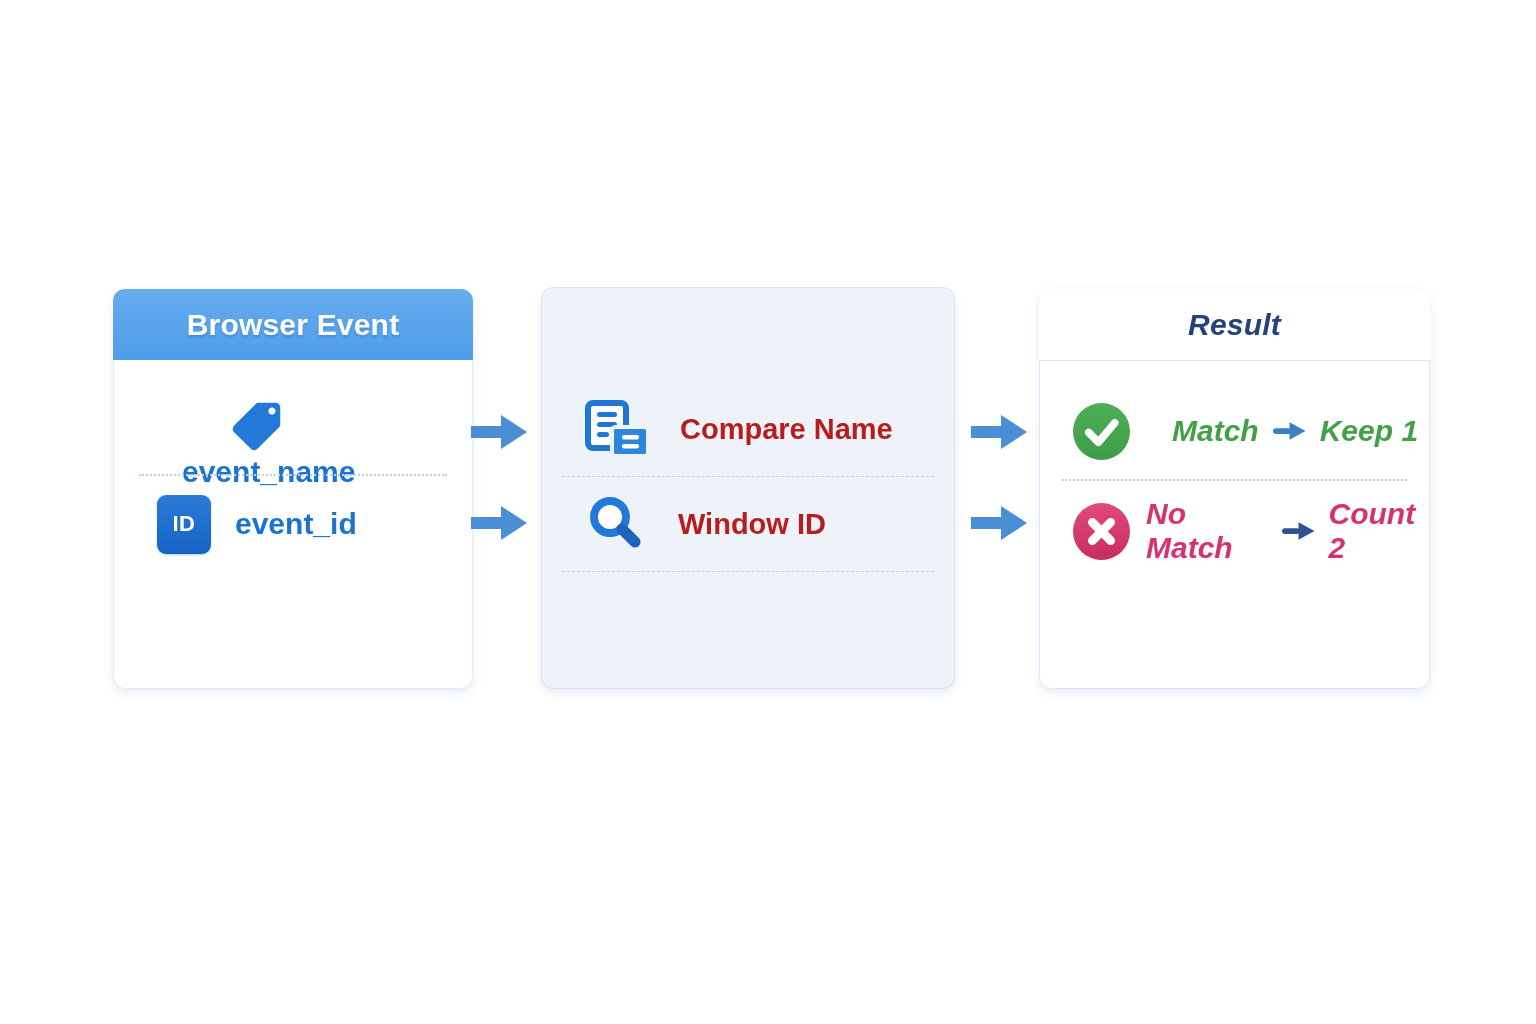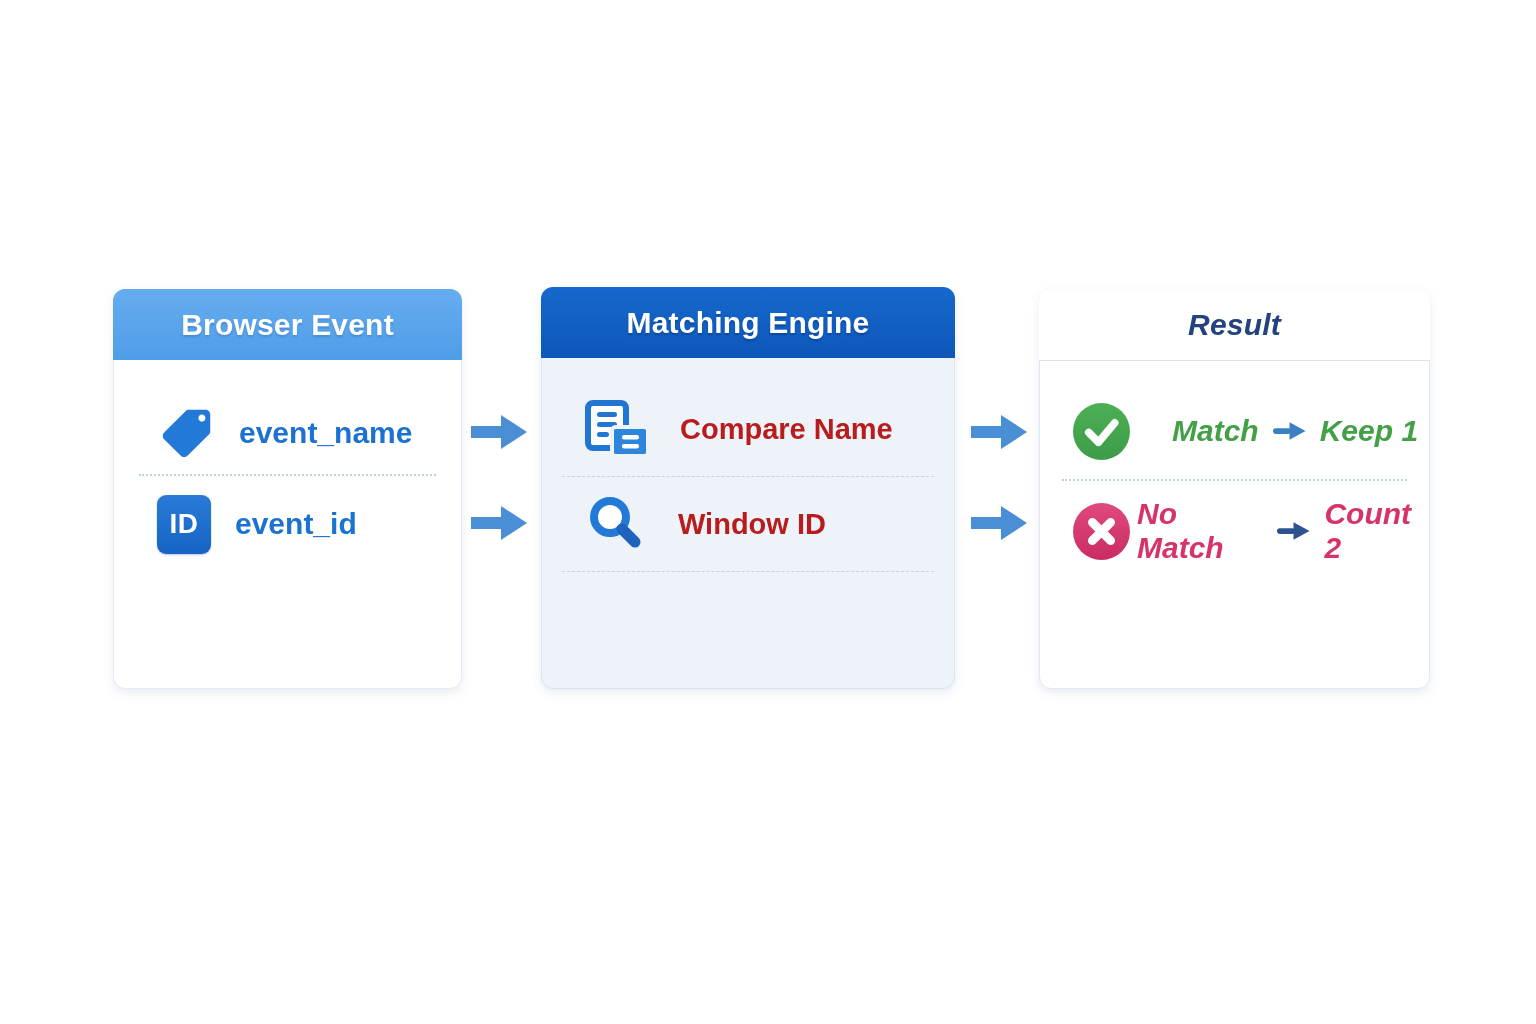"Browser Event" .panel-left { padding-left: none -> 11px }
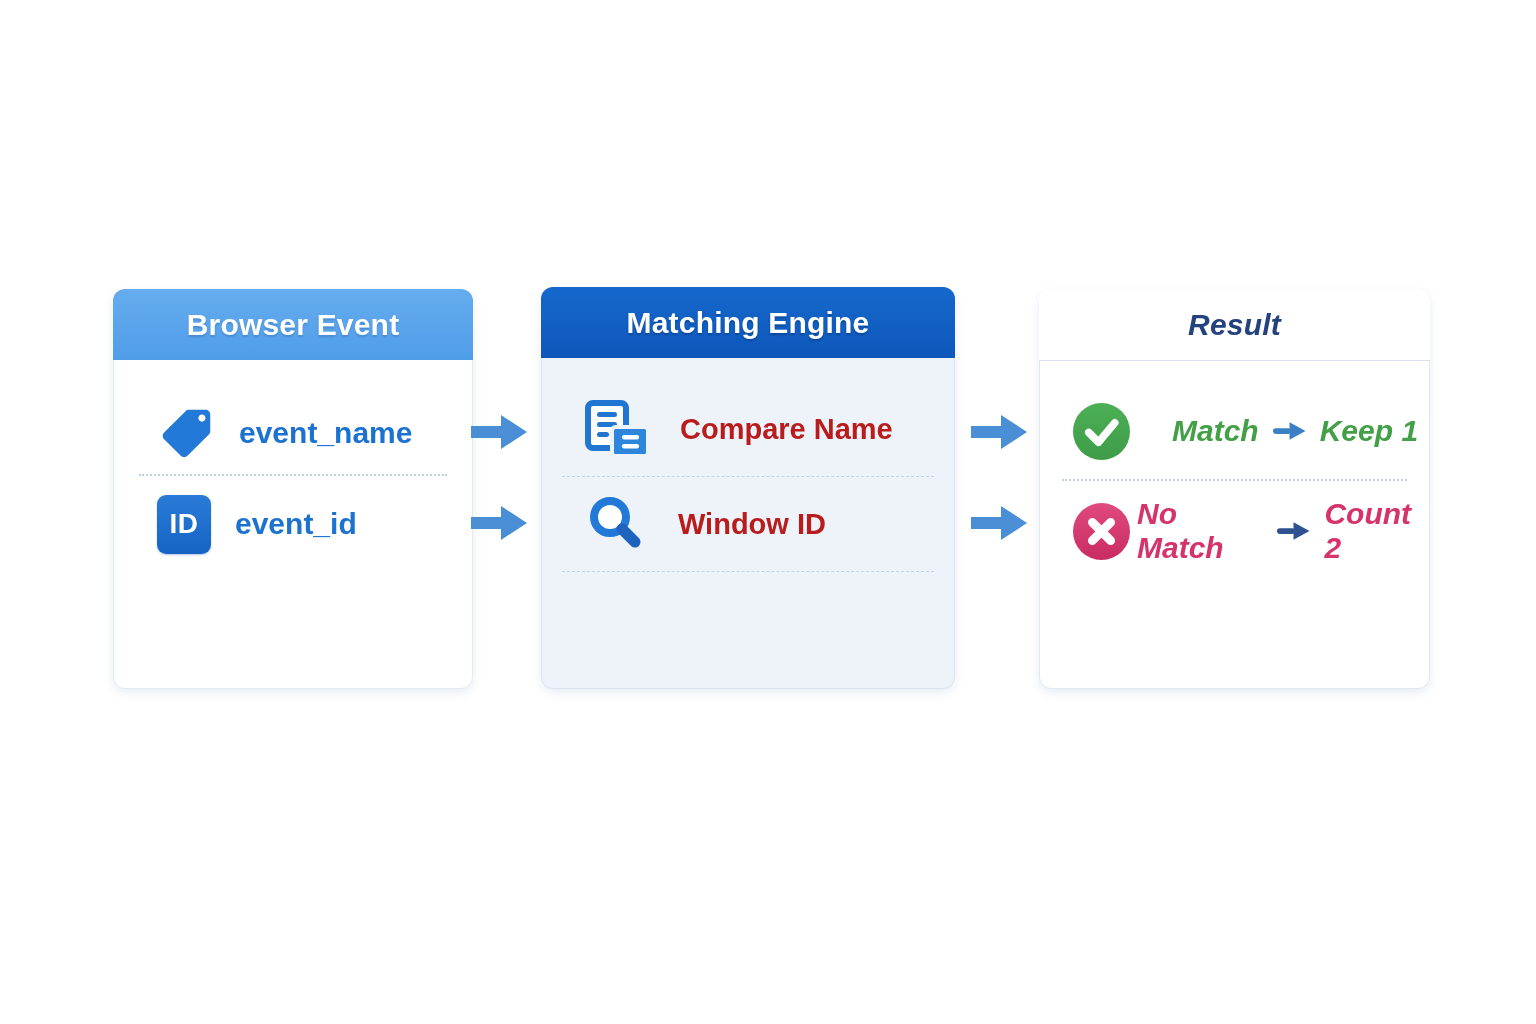"Matching Engine" header.hdr { html: <header> <span>Matching Engine</span> </header> -> none }
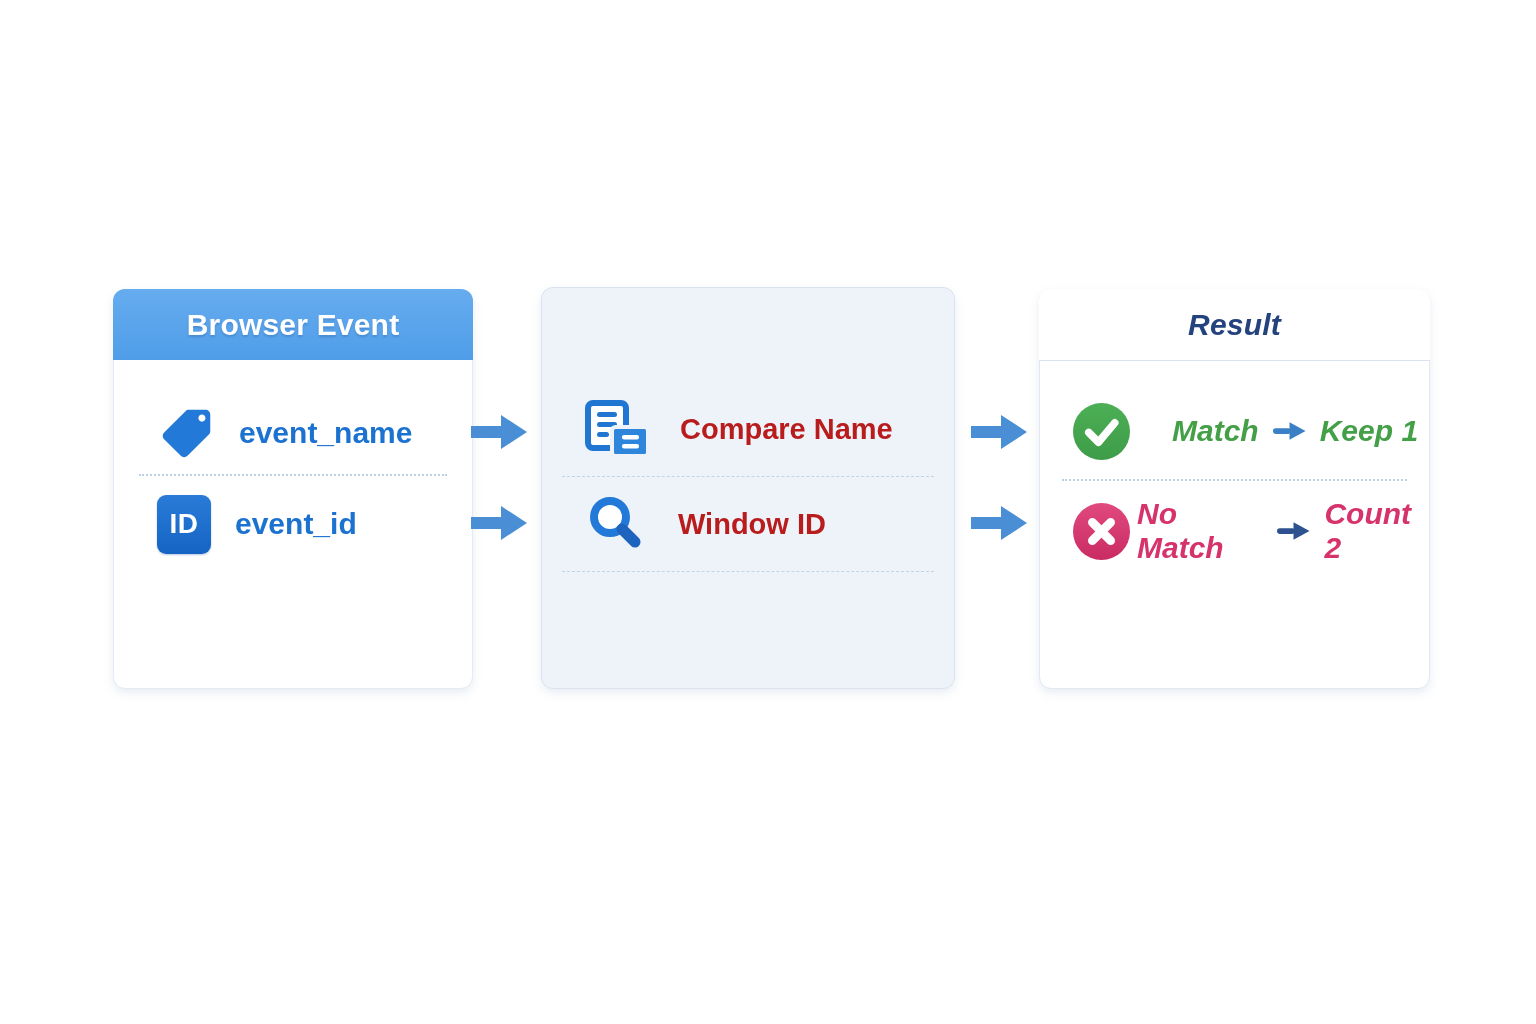"event_name" div.row { flex-direction: none -> column }
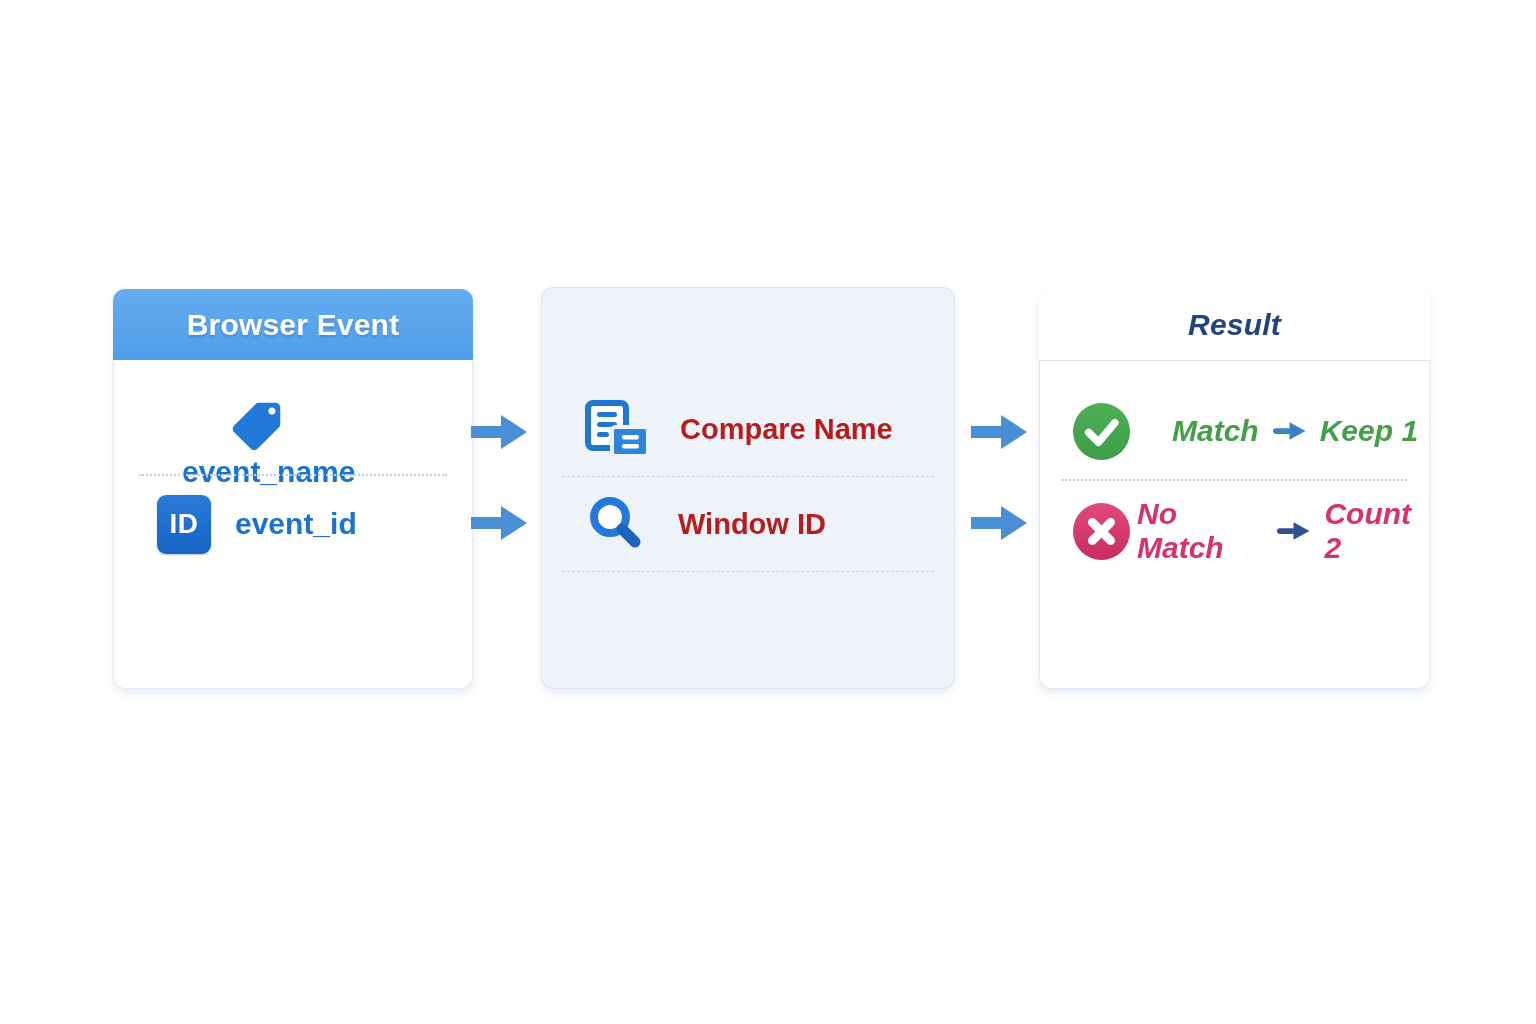"ID" .id-badge { font-size: 28px -> 22px }
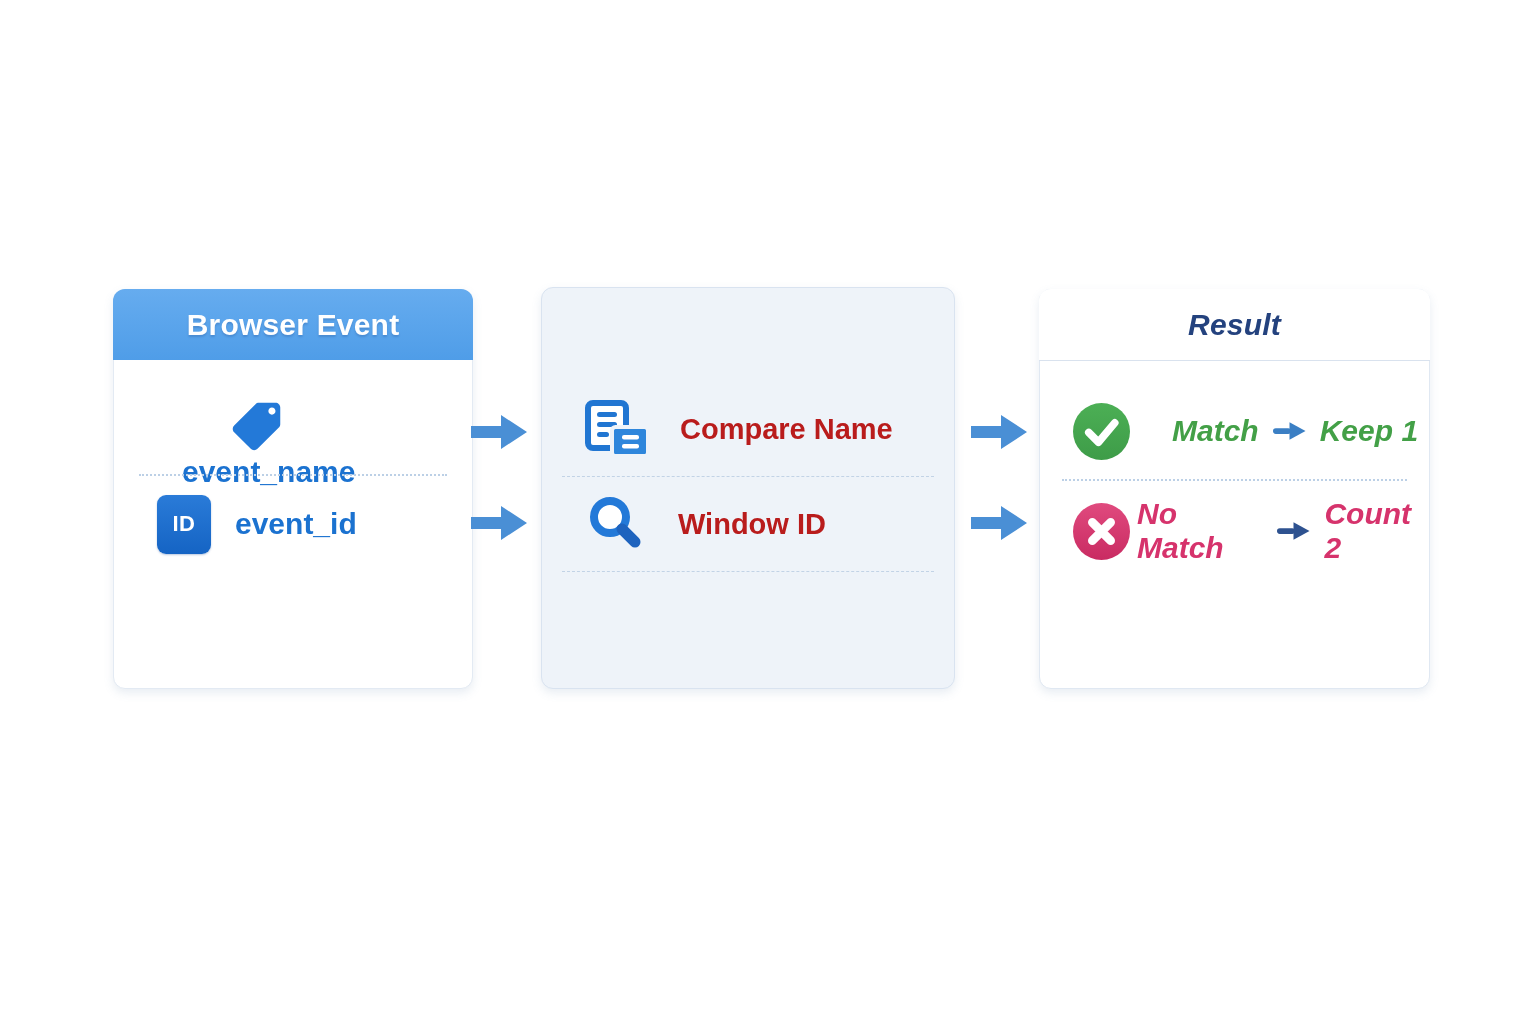"No Match" span.result-text { margin-left: 7px -> 16px }
